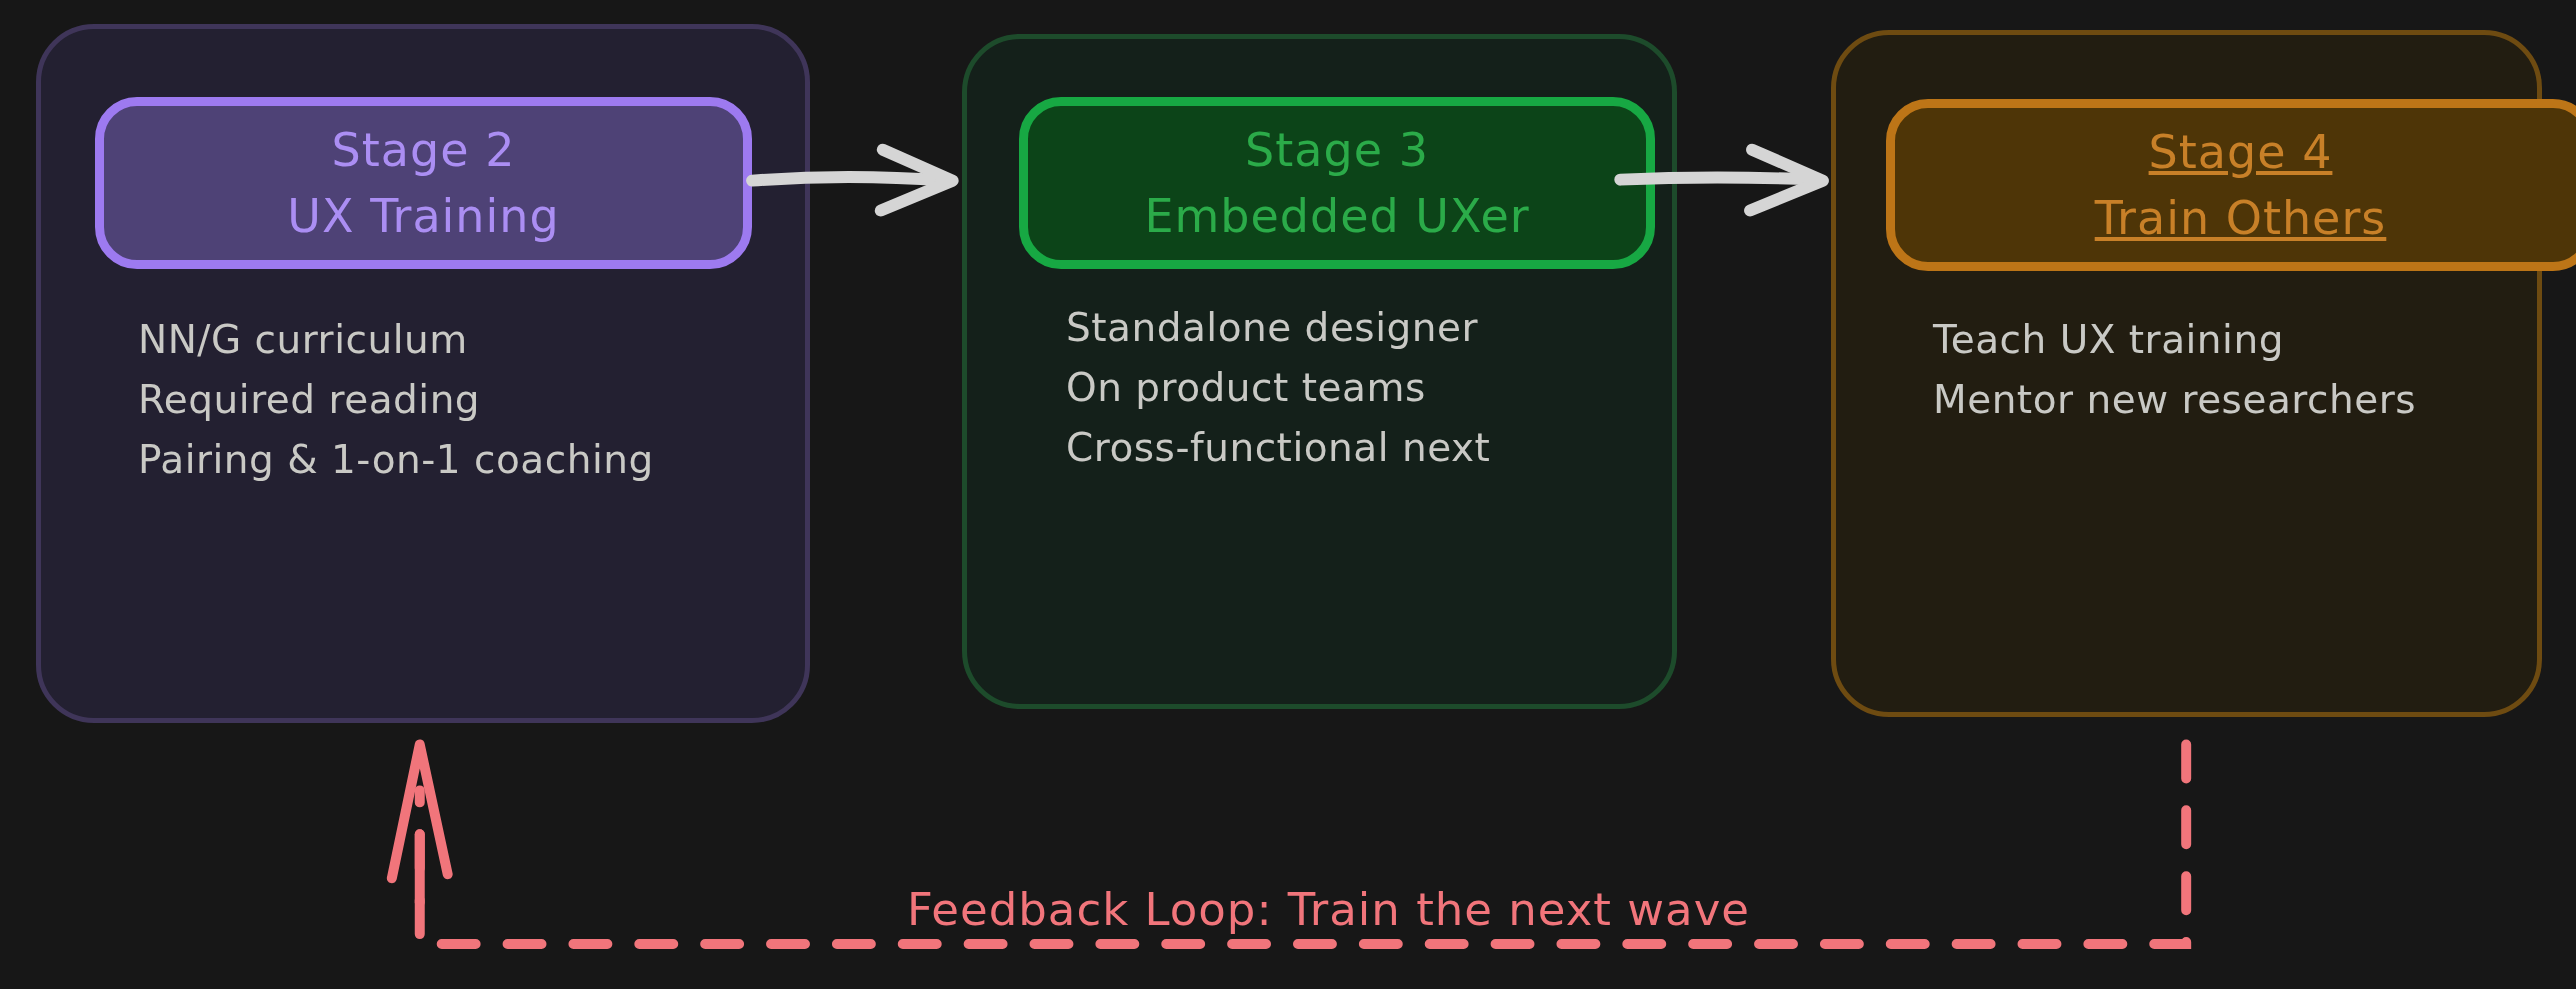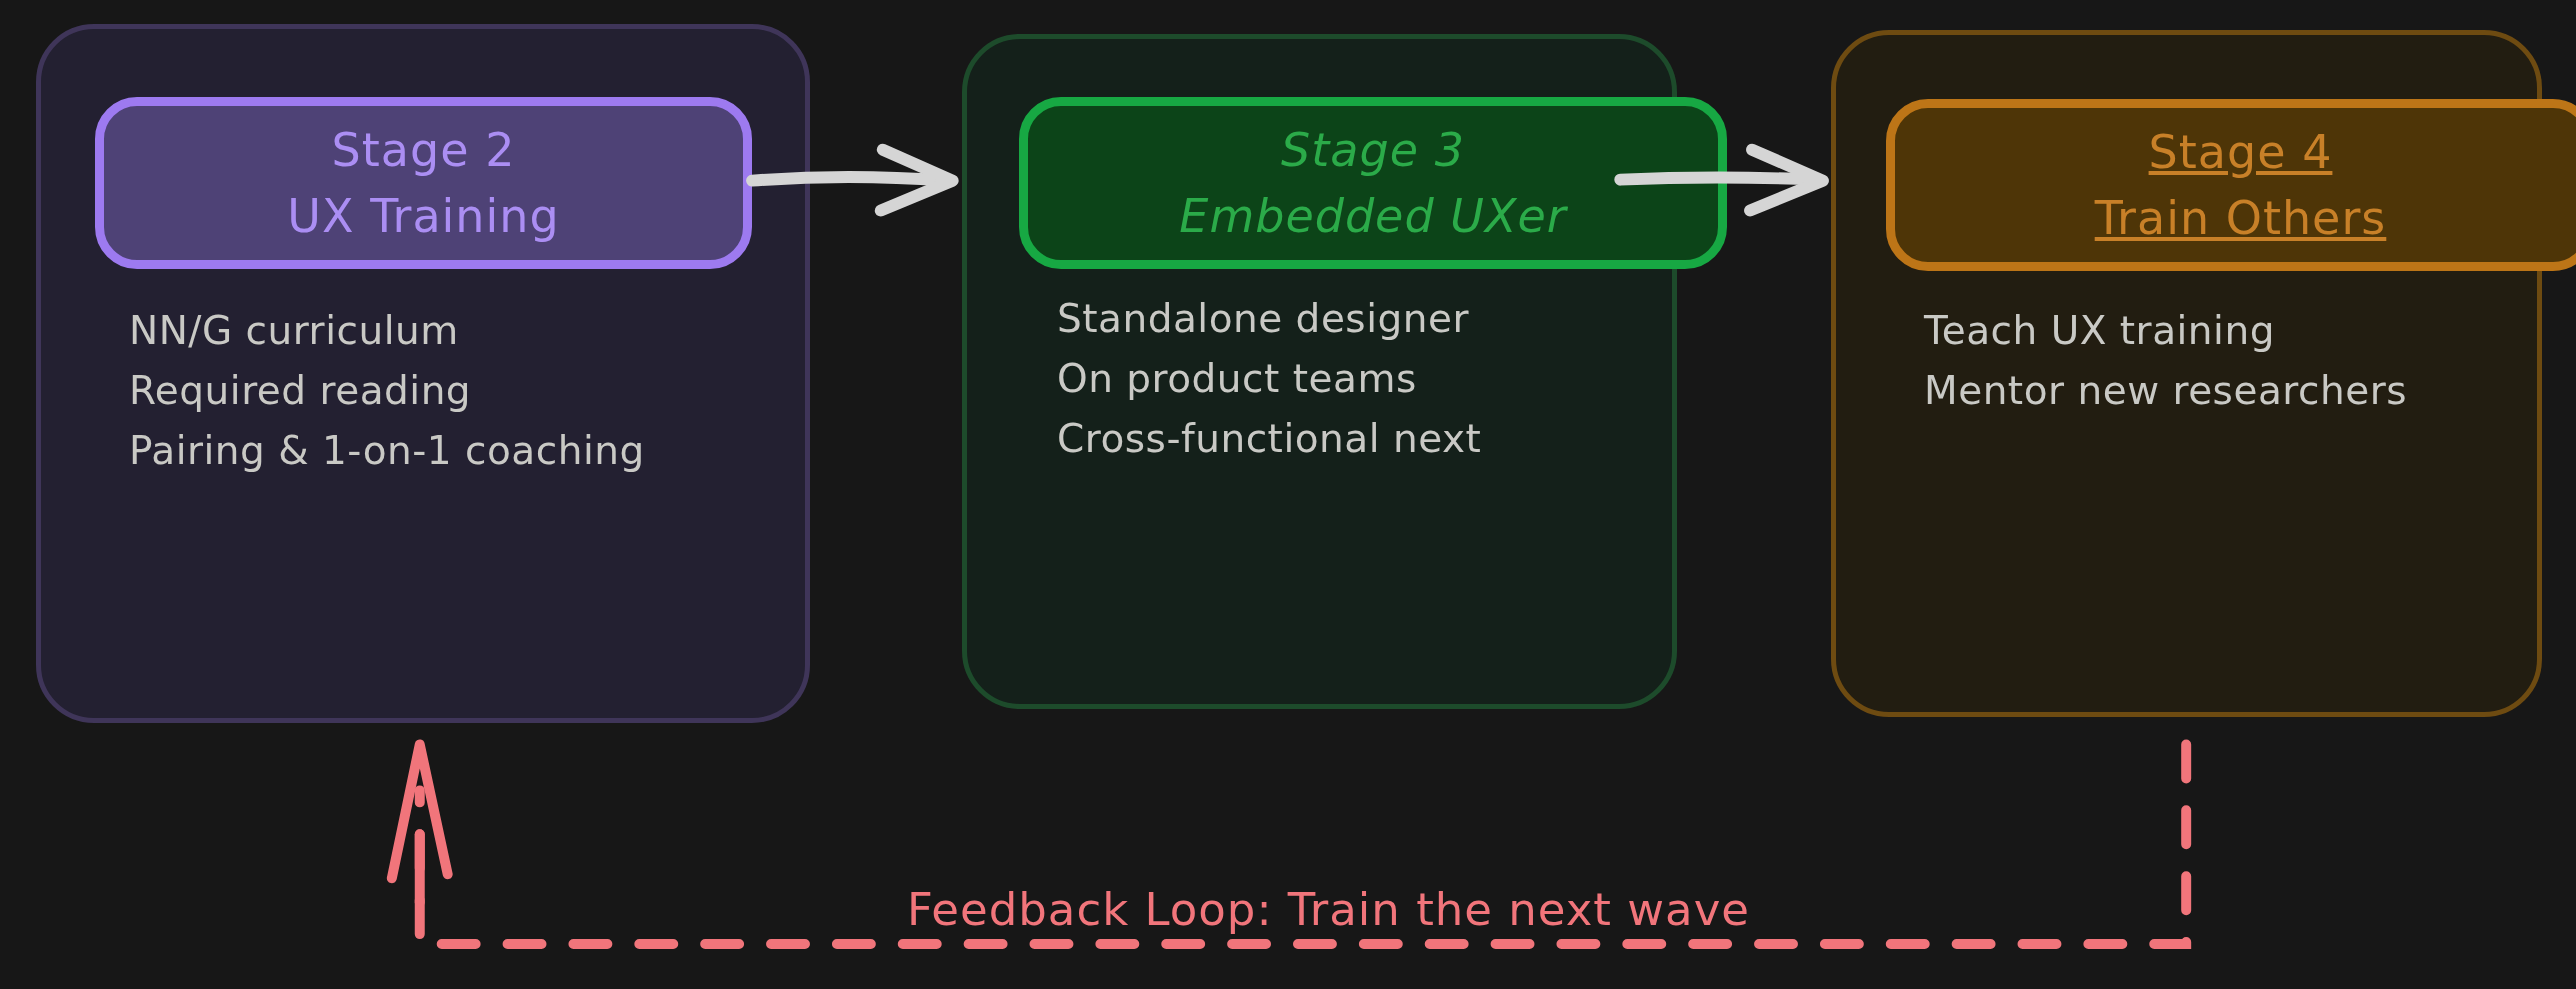"Stage 3" .s2 .header { font-style: italic -> none; width: 708px -> 636px }
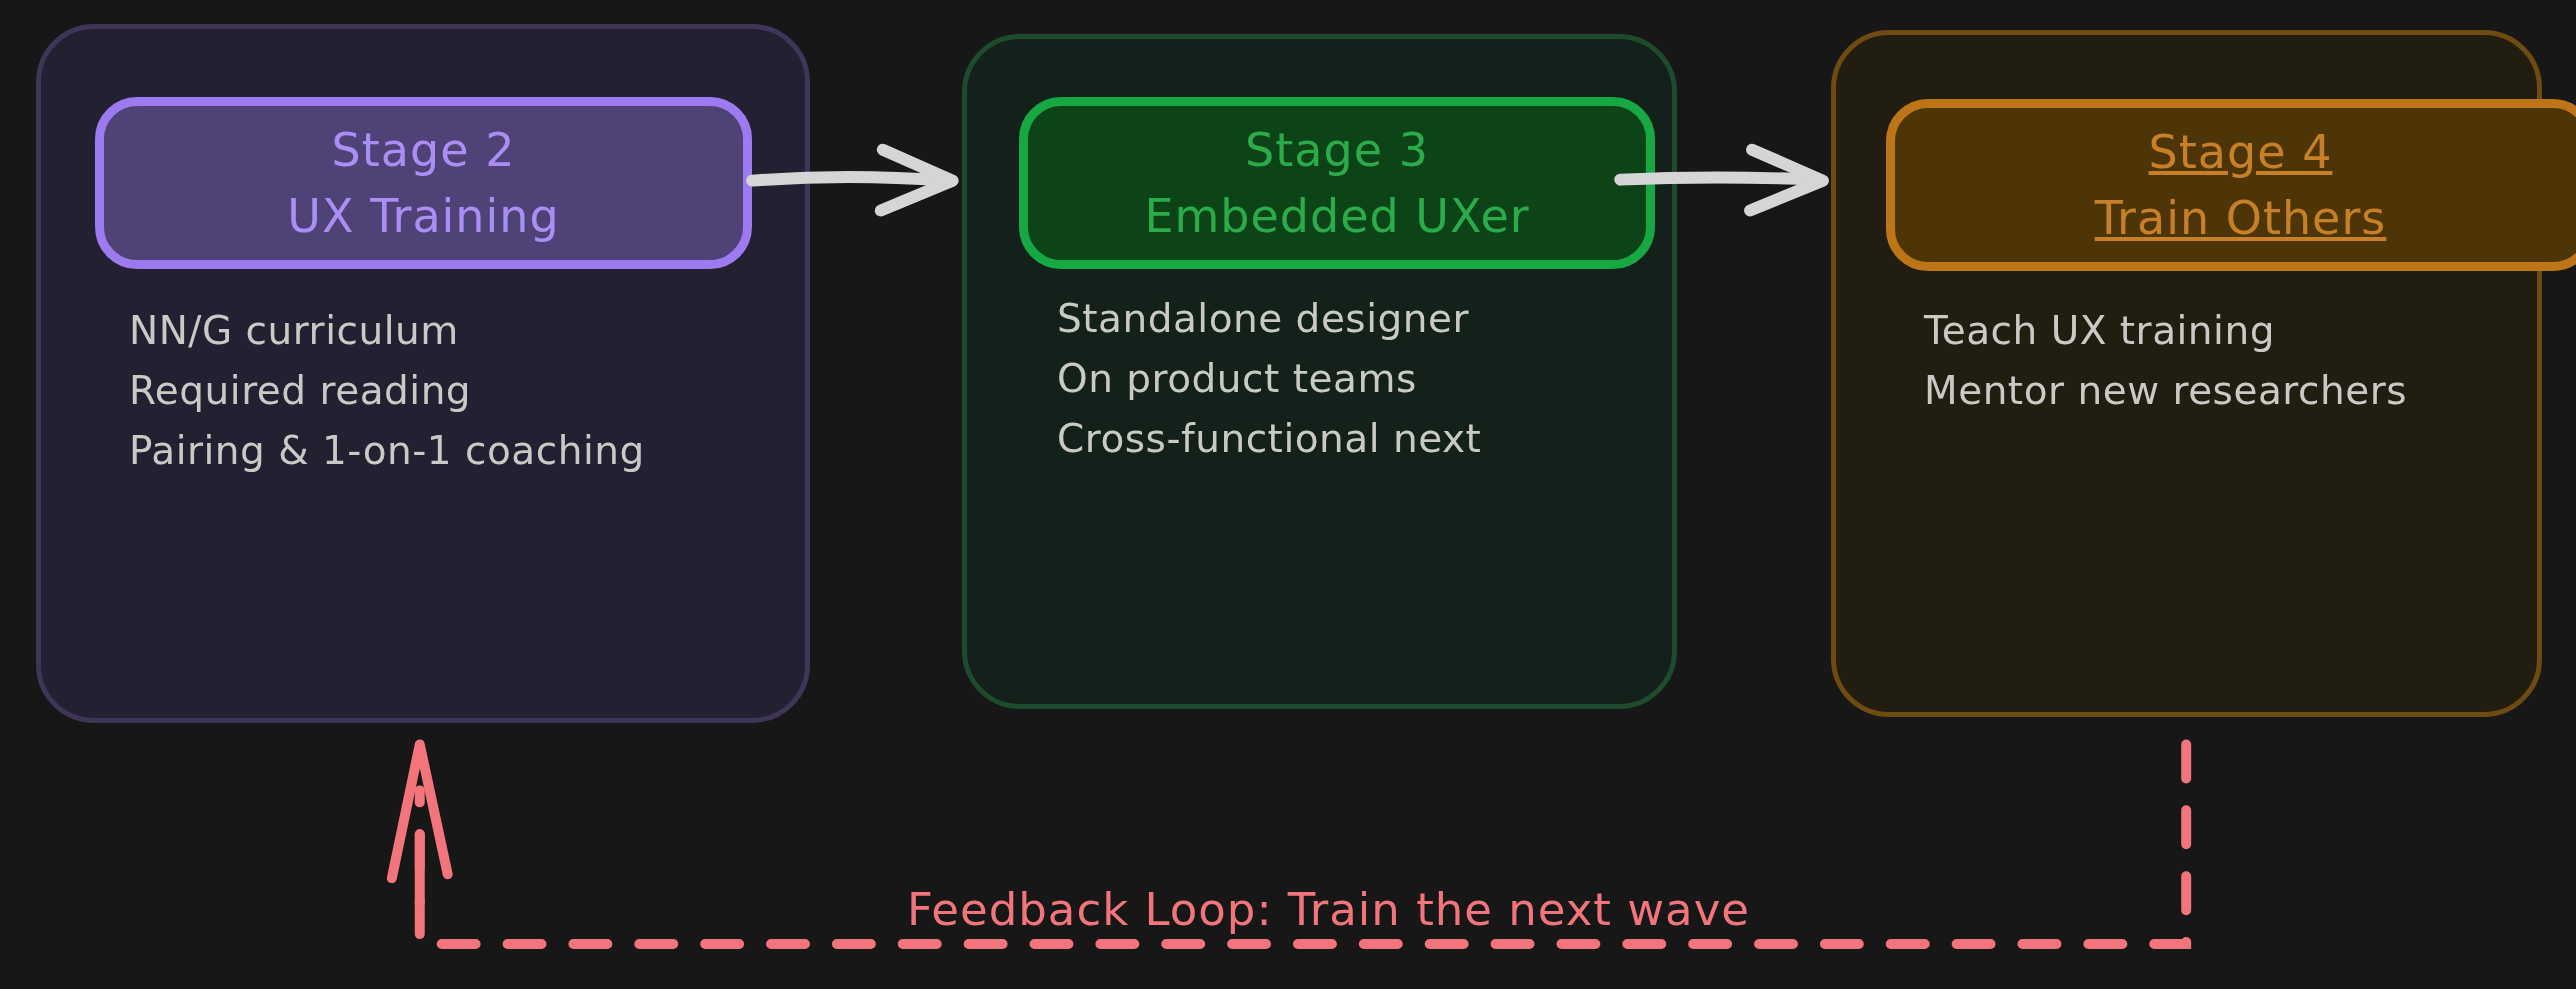"NN/G curriculum" .items { margin: 0 -> 9px }
